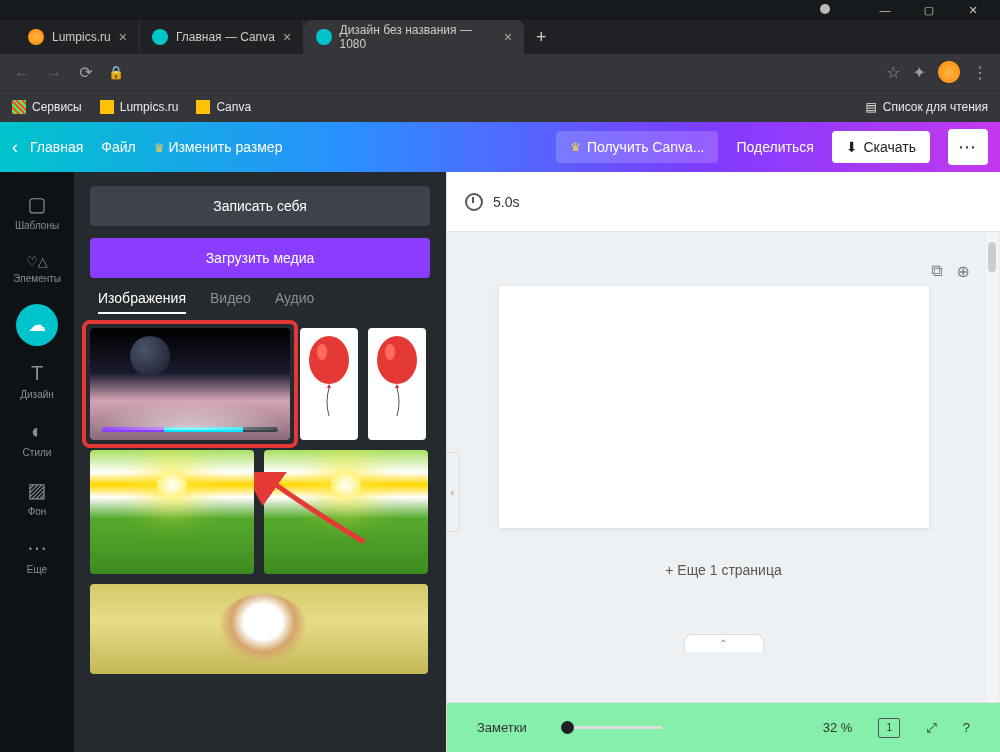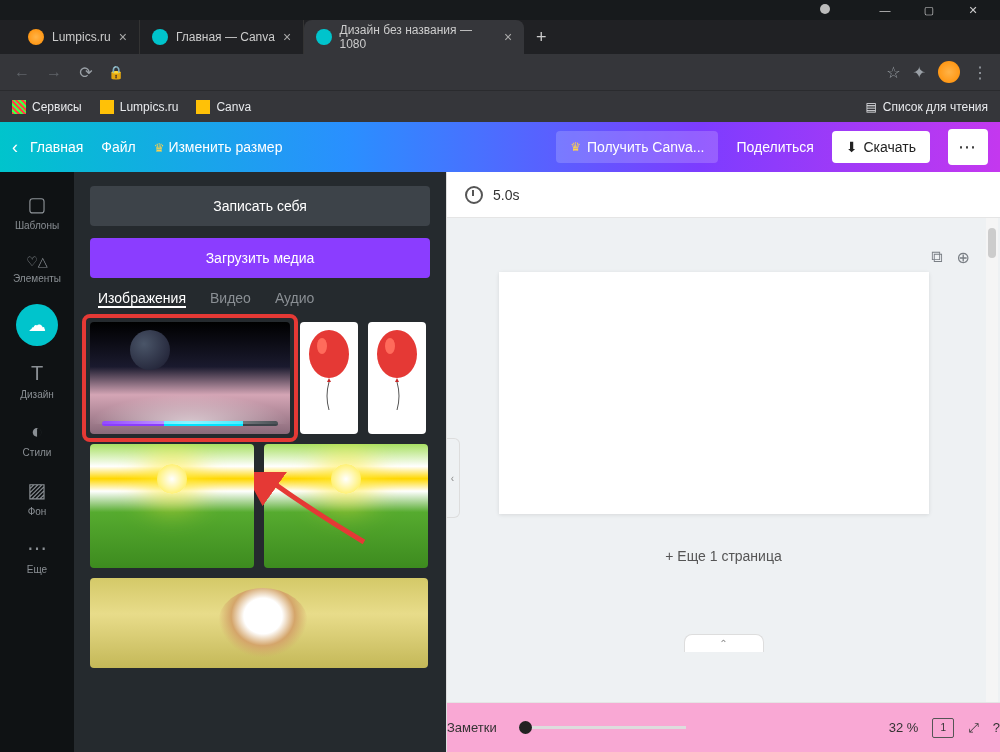"5.0s" .ctoolbar { height: 46px -> 60px }
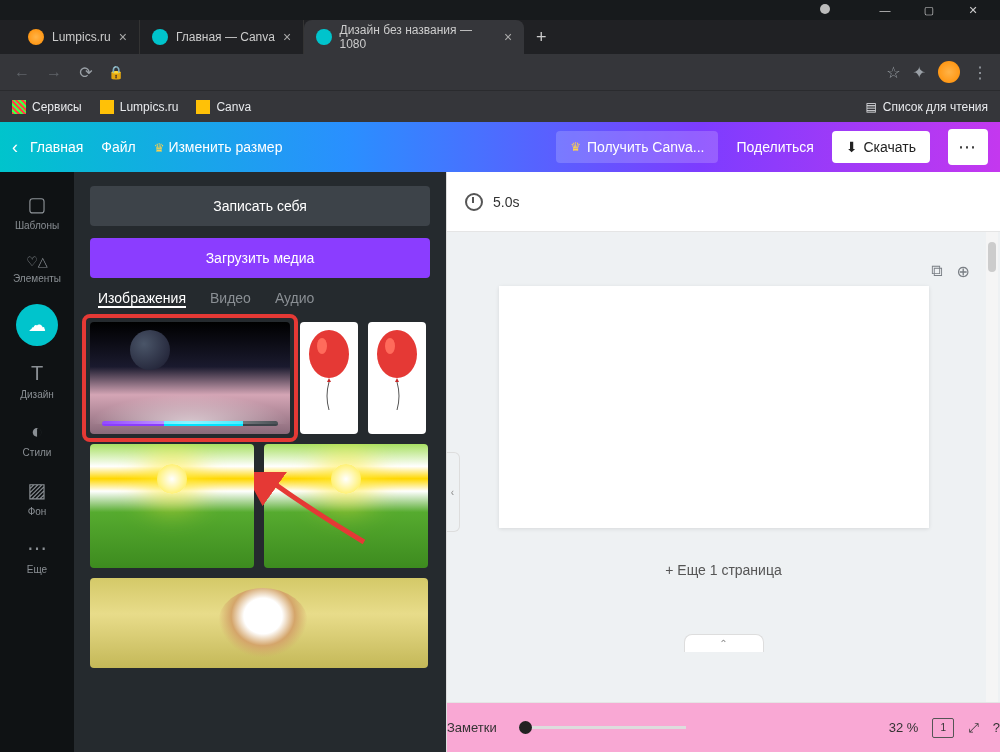"Изображения" .ptab.active { padding-bottom: none -> 6px }
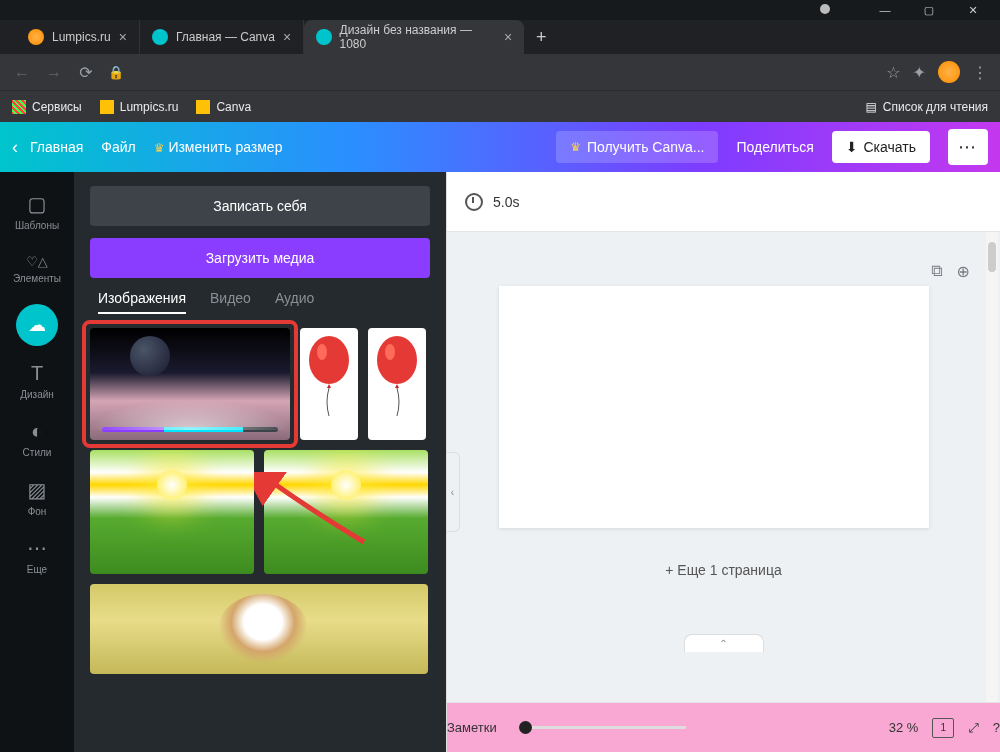"Заметки" .footer { background: #f9a8d4 -> #86efac; gap: 14px -> 26px; padding: 0 0 -> 0 30px }
